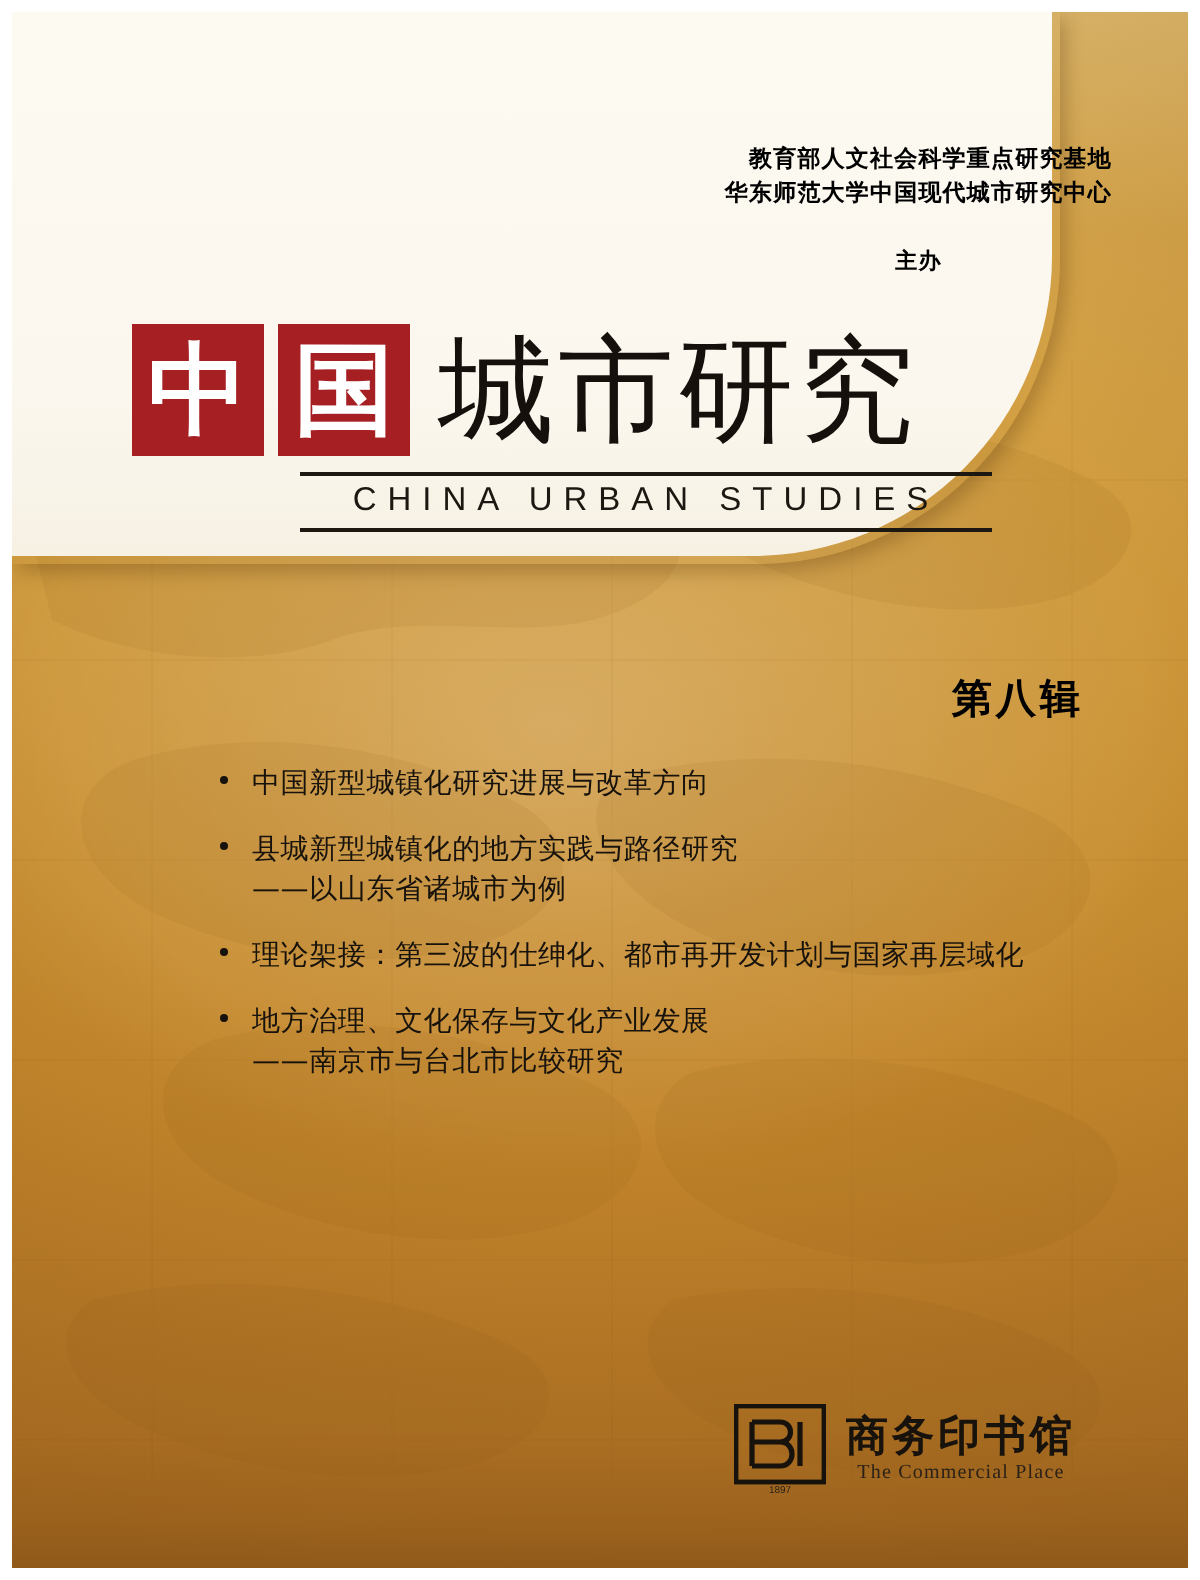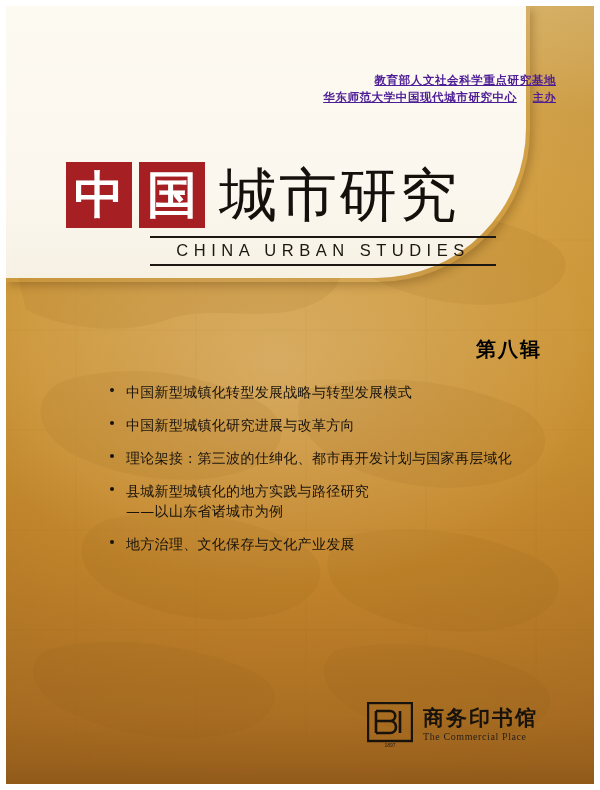"教育部人文社会科学重点研究基地" .credits { color: #4c1d95 -> #000000; text-decoration: underline -> none }
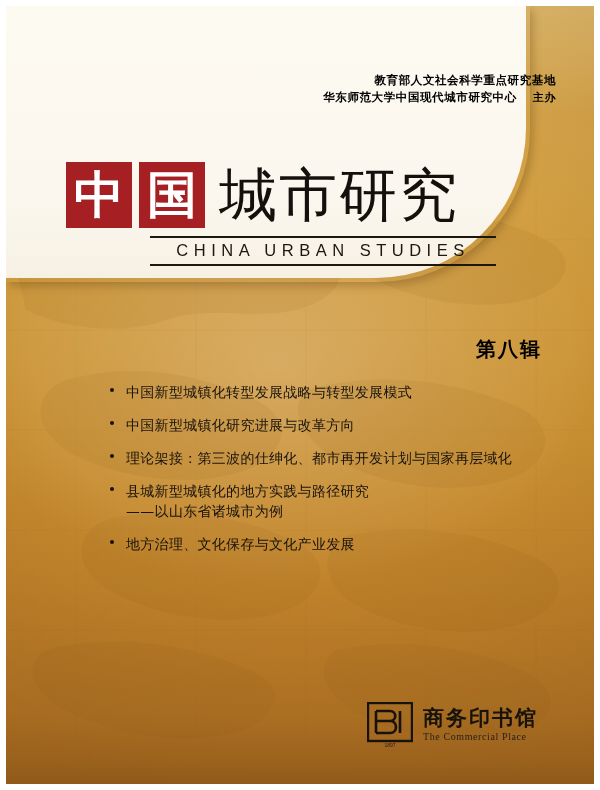"华东师范大学中国现代城市研究中心" .credits .line2 { align-items: flex-start -> center; flex-direction: none -> column }
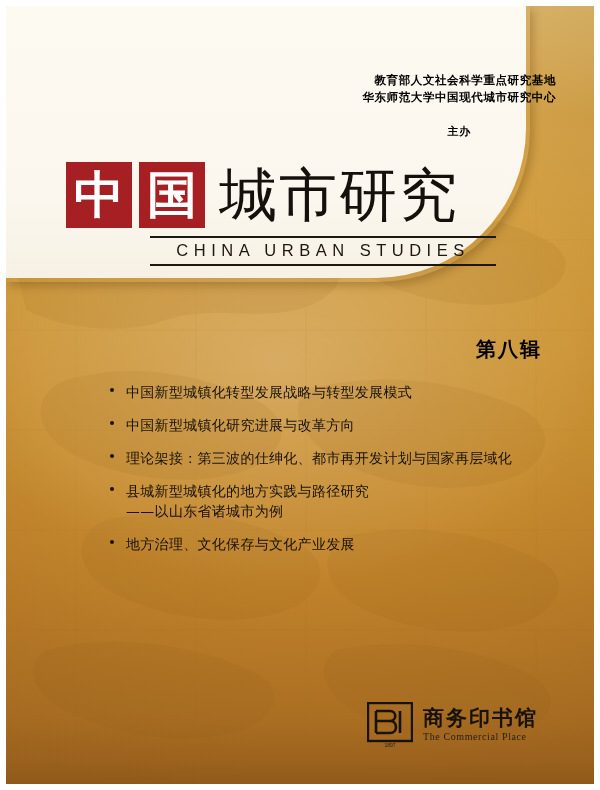"中国新型城镇化转型发展战略与转型发展模式" div.item { html: <div> <span></span> <div>中国新型城镇化转型发展战略与转型发展模式</div> </div> -> none }
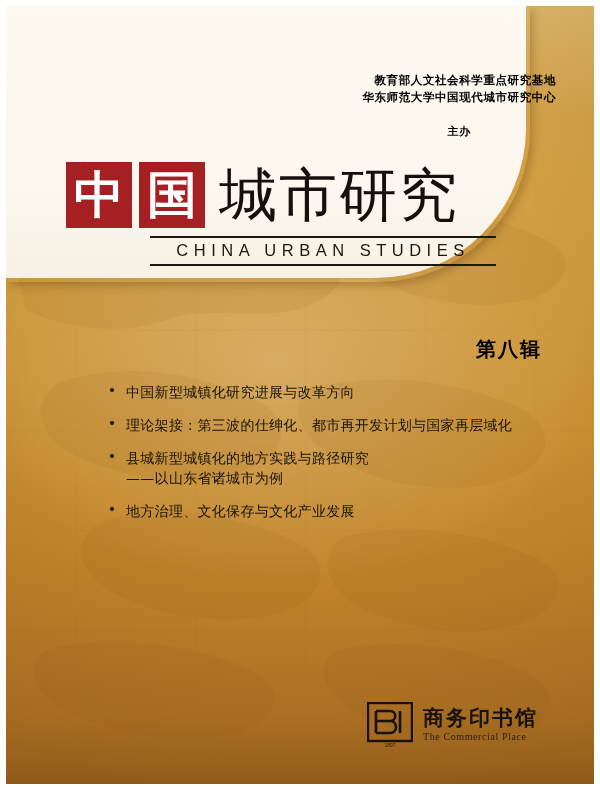"理论架接：第三波的仕绅化、都市再开发计划与国家再层域化" div.item { order: before "县城新型城镇化的地方实践与路径研究" -> after "县城新型城镇化的地方实践与路径研究" }
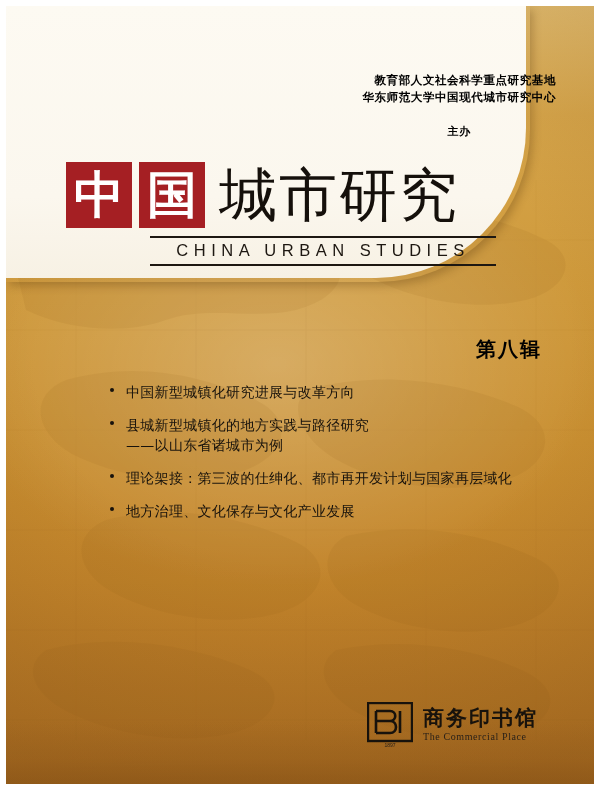"——南京市与台北市比较研究" div.l2 { html: none -> <div>——南京市与台北市比较研究</div> }
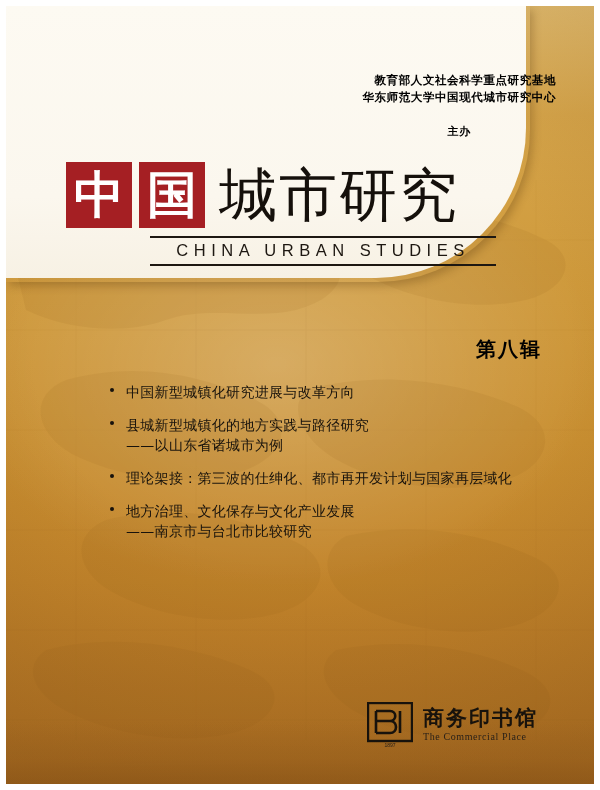"商务印书馆" .pub-text { text-align: left -> center }
